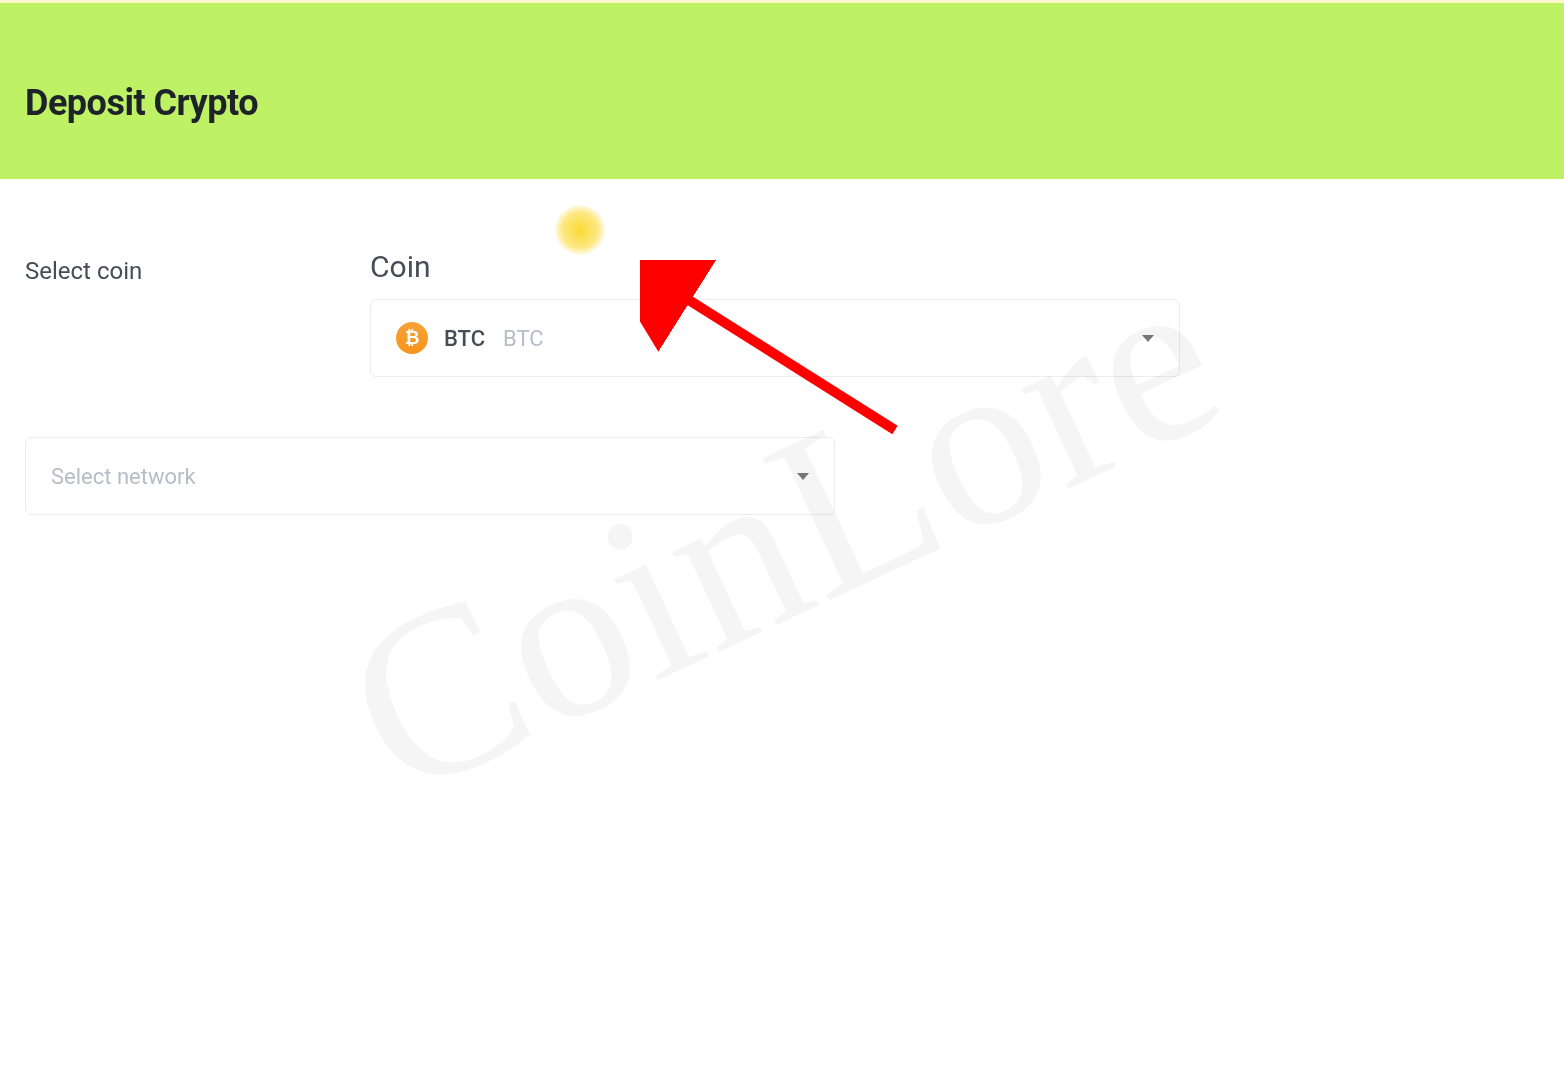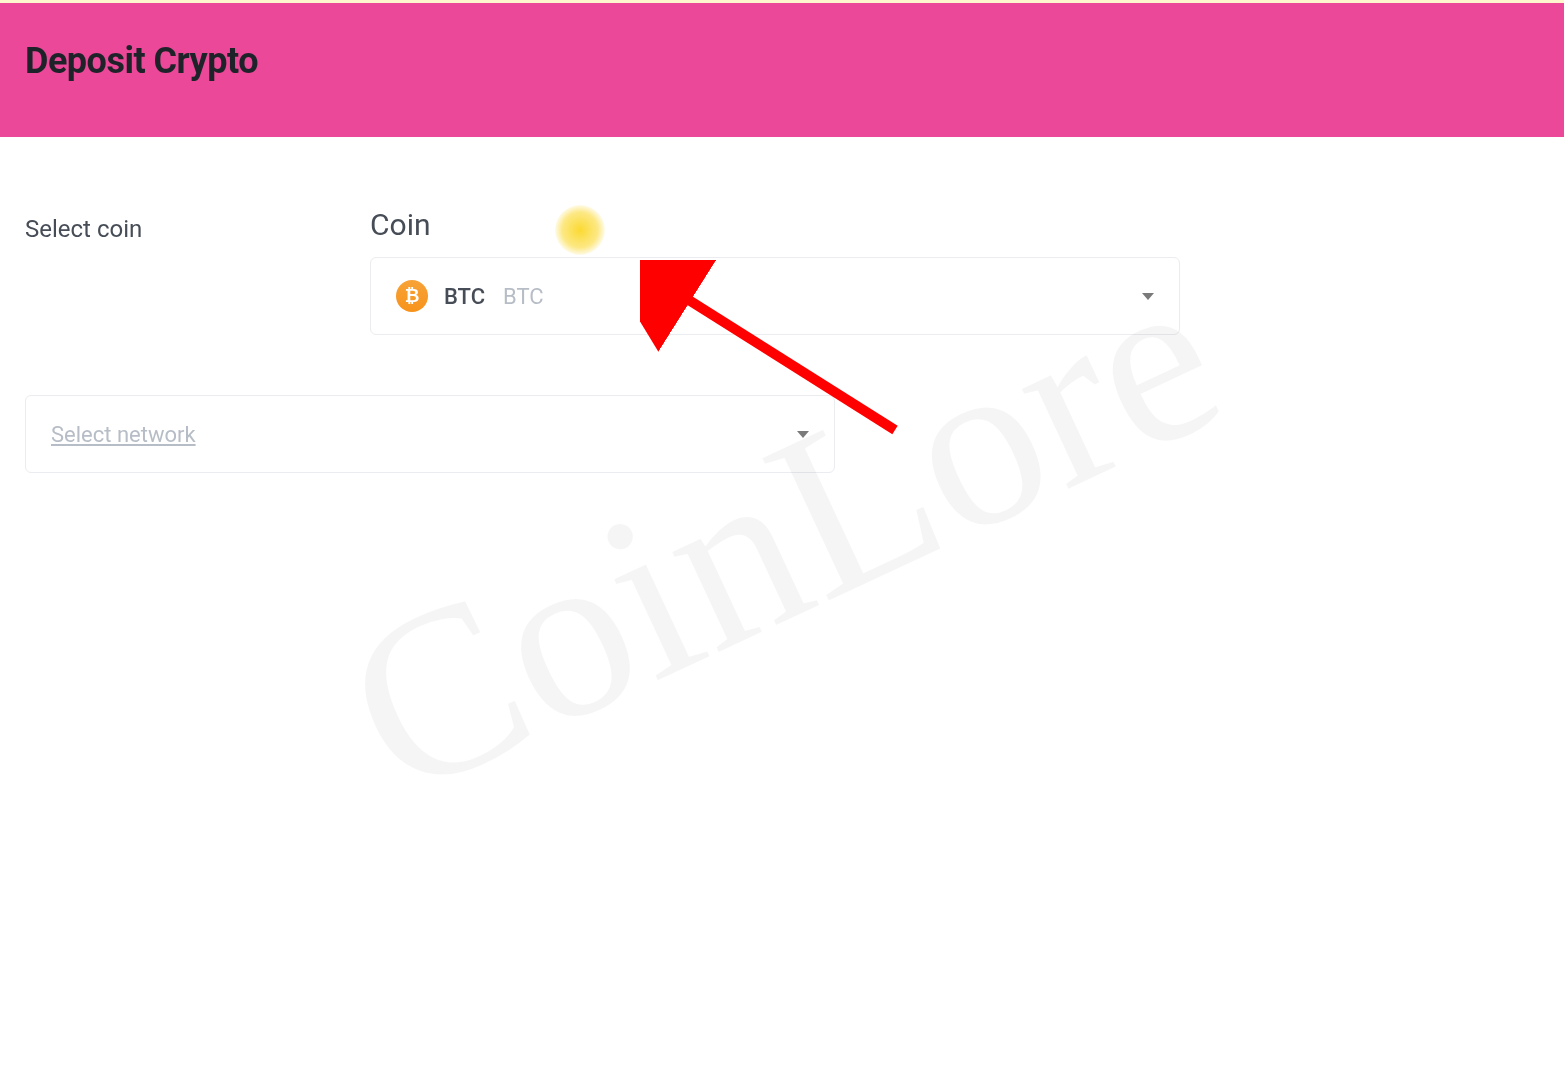"Deposit Crypto" .header-section { background: #ec4899 -> #bef264; padding: 37px 25px 55px 25px -> 79px 25px 55px 25px }
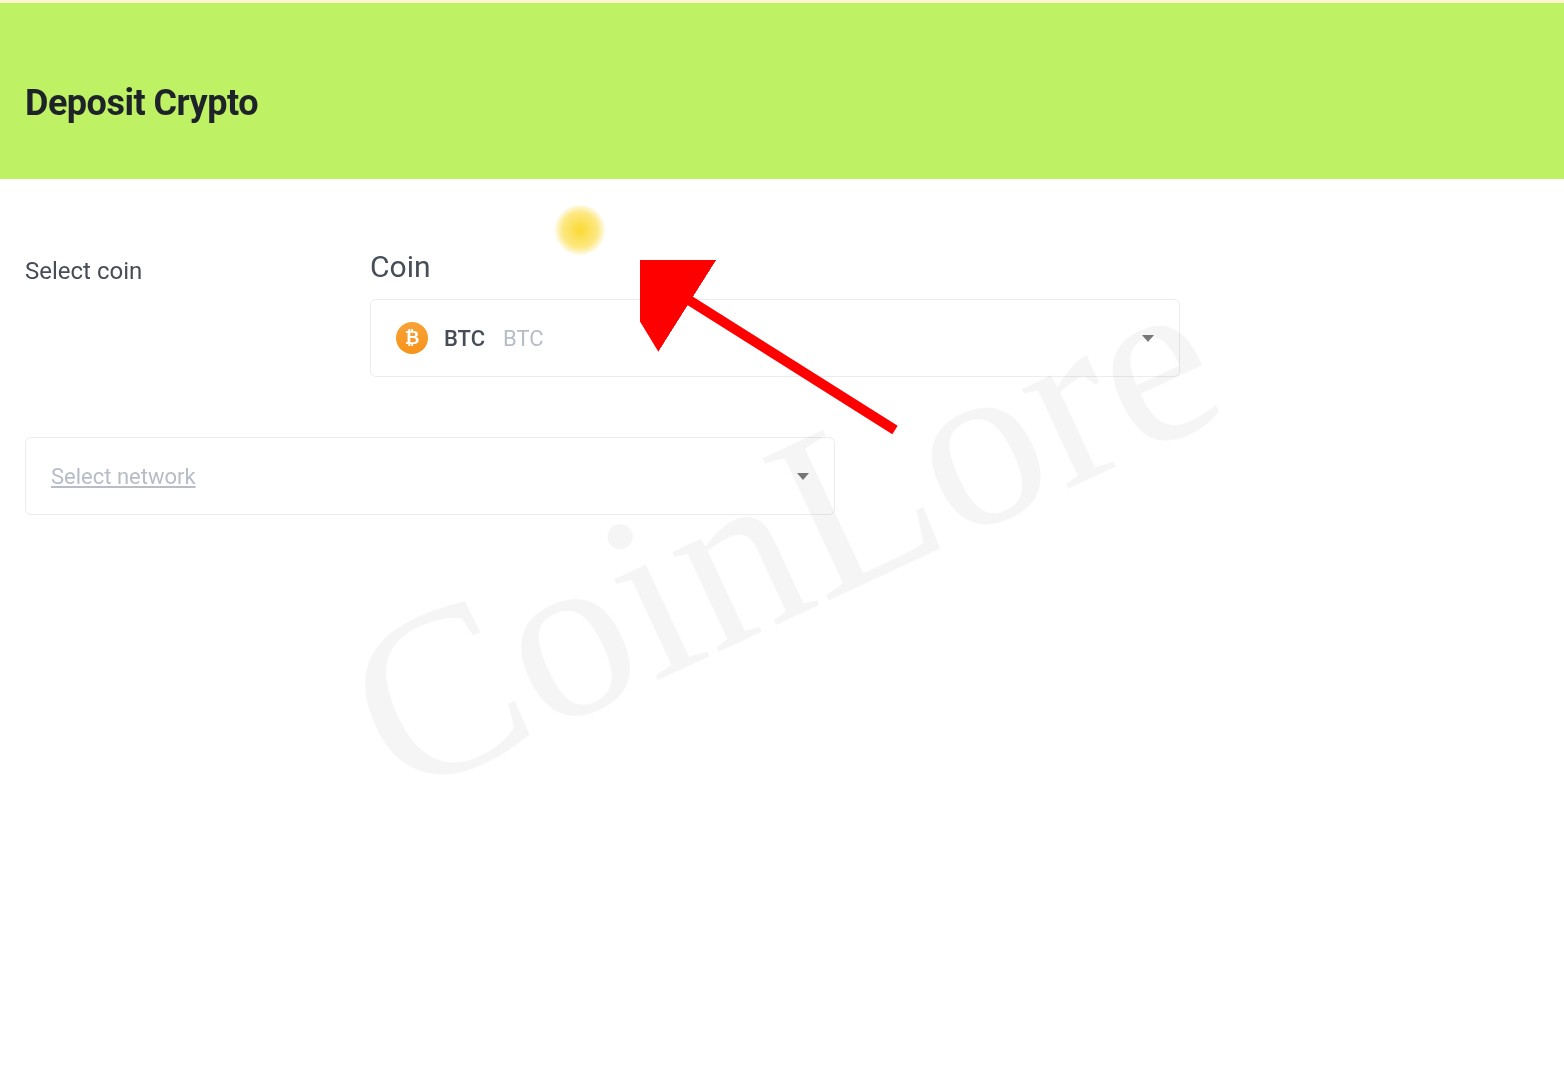"Select network" .placeholder-text { text-decoration: underline -> none }
